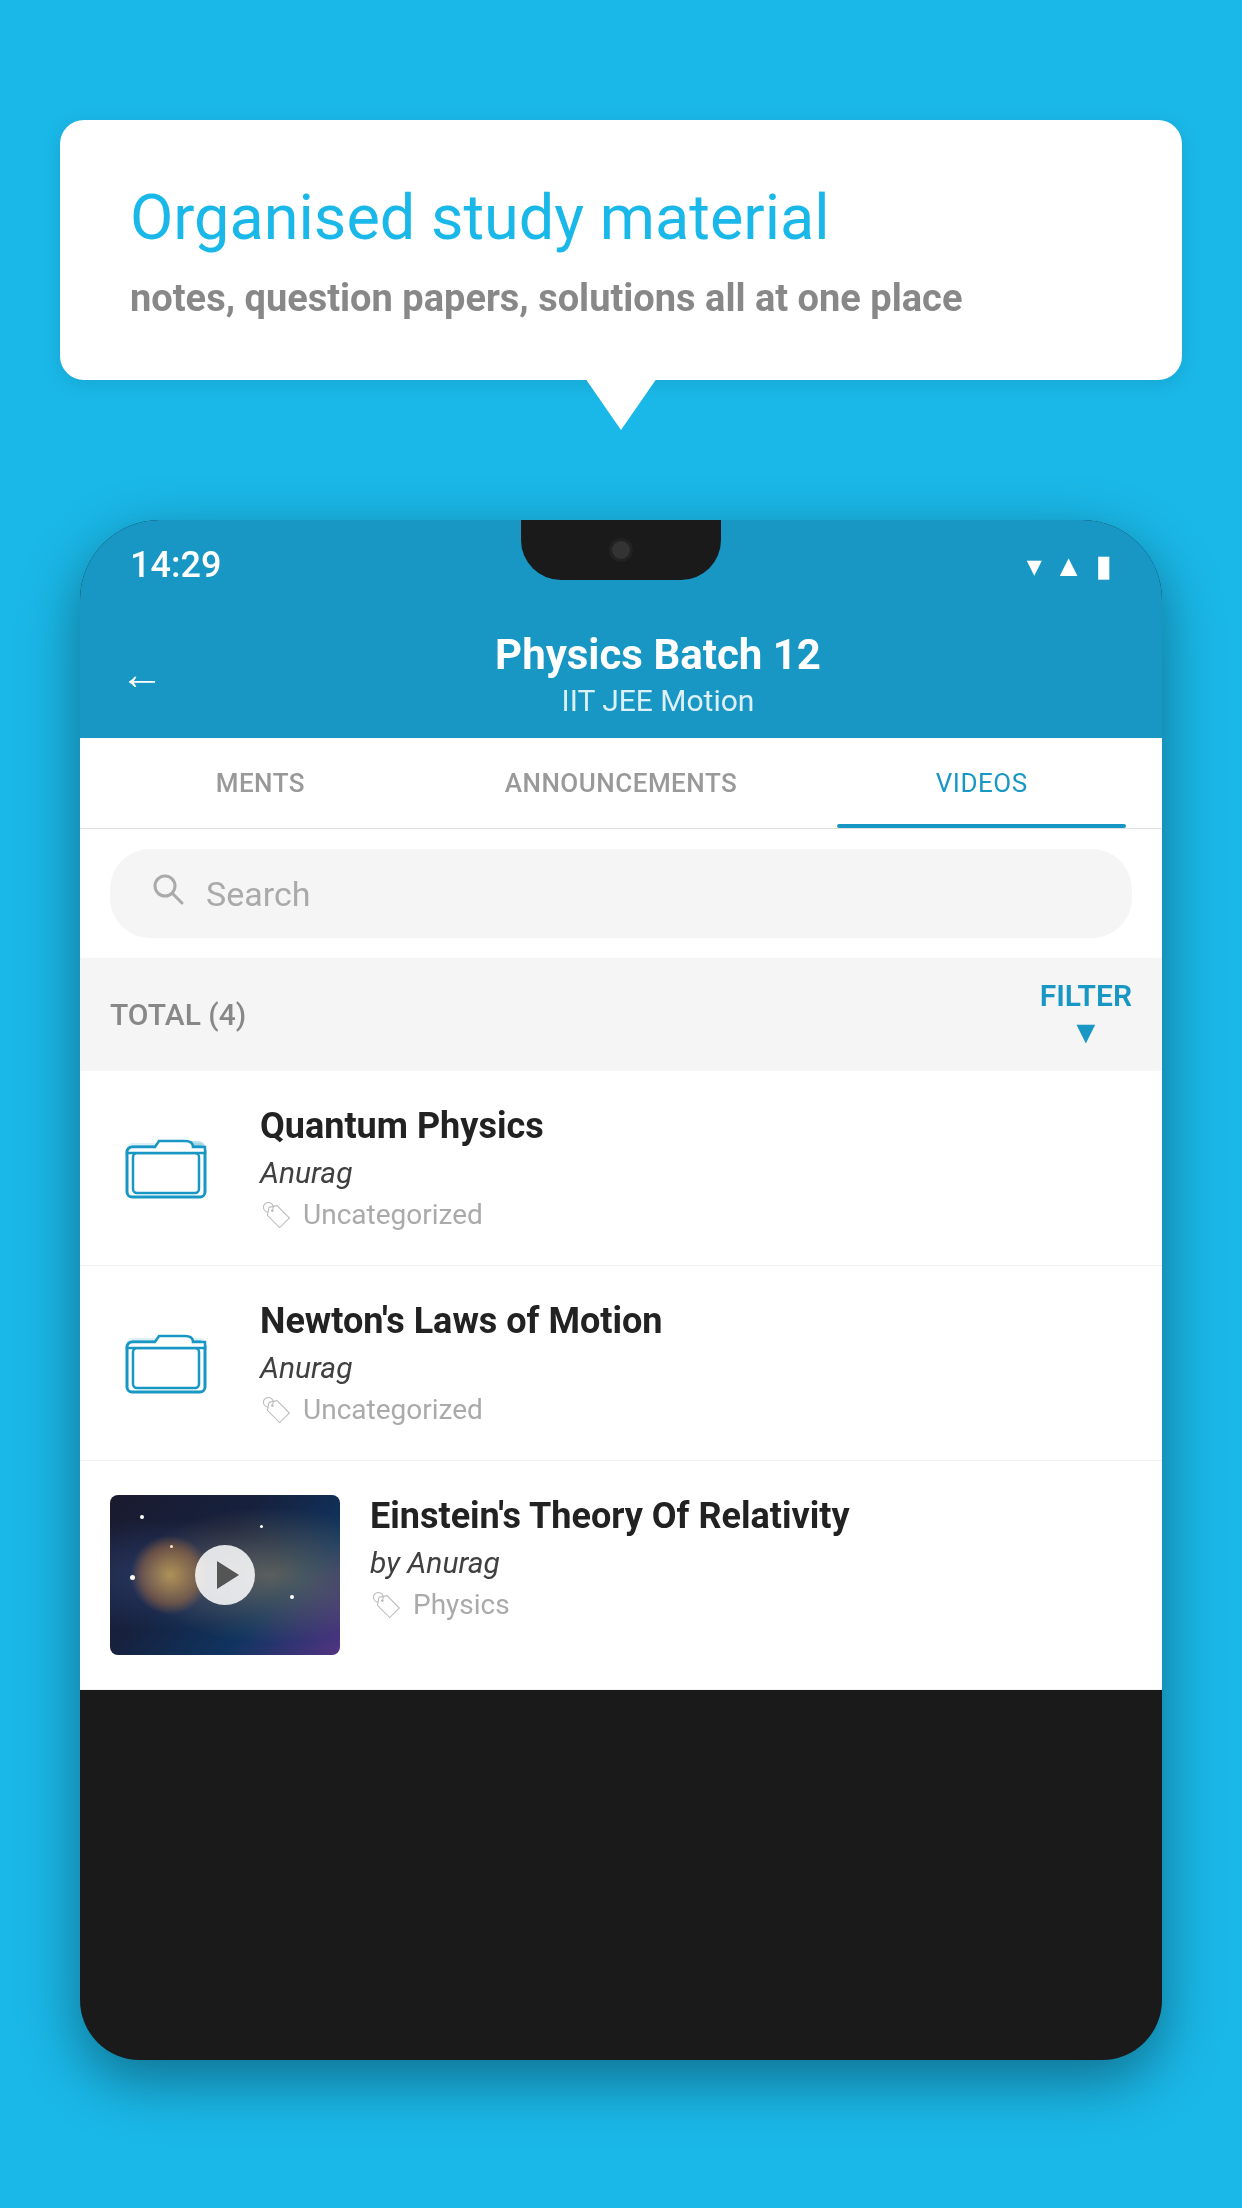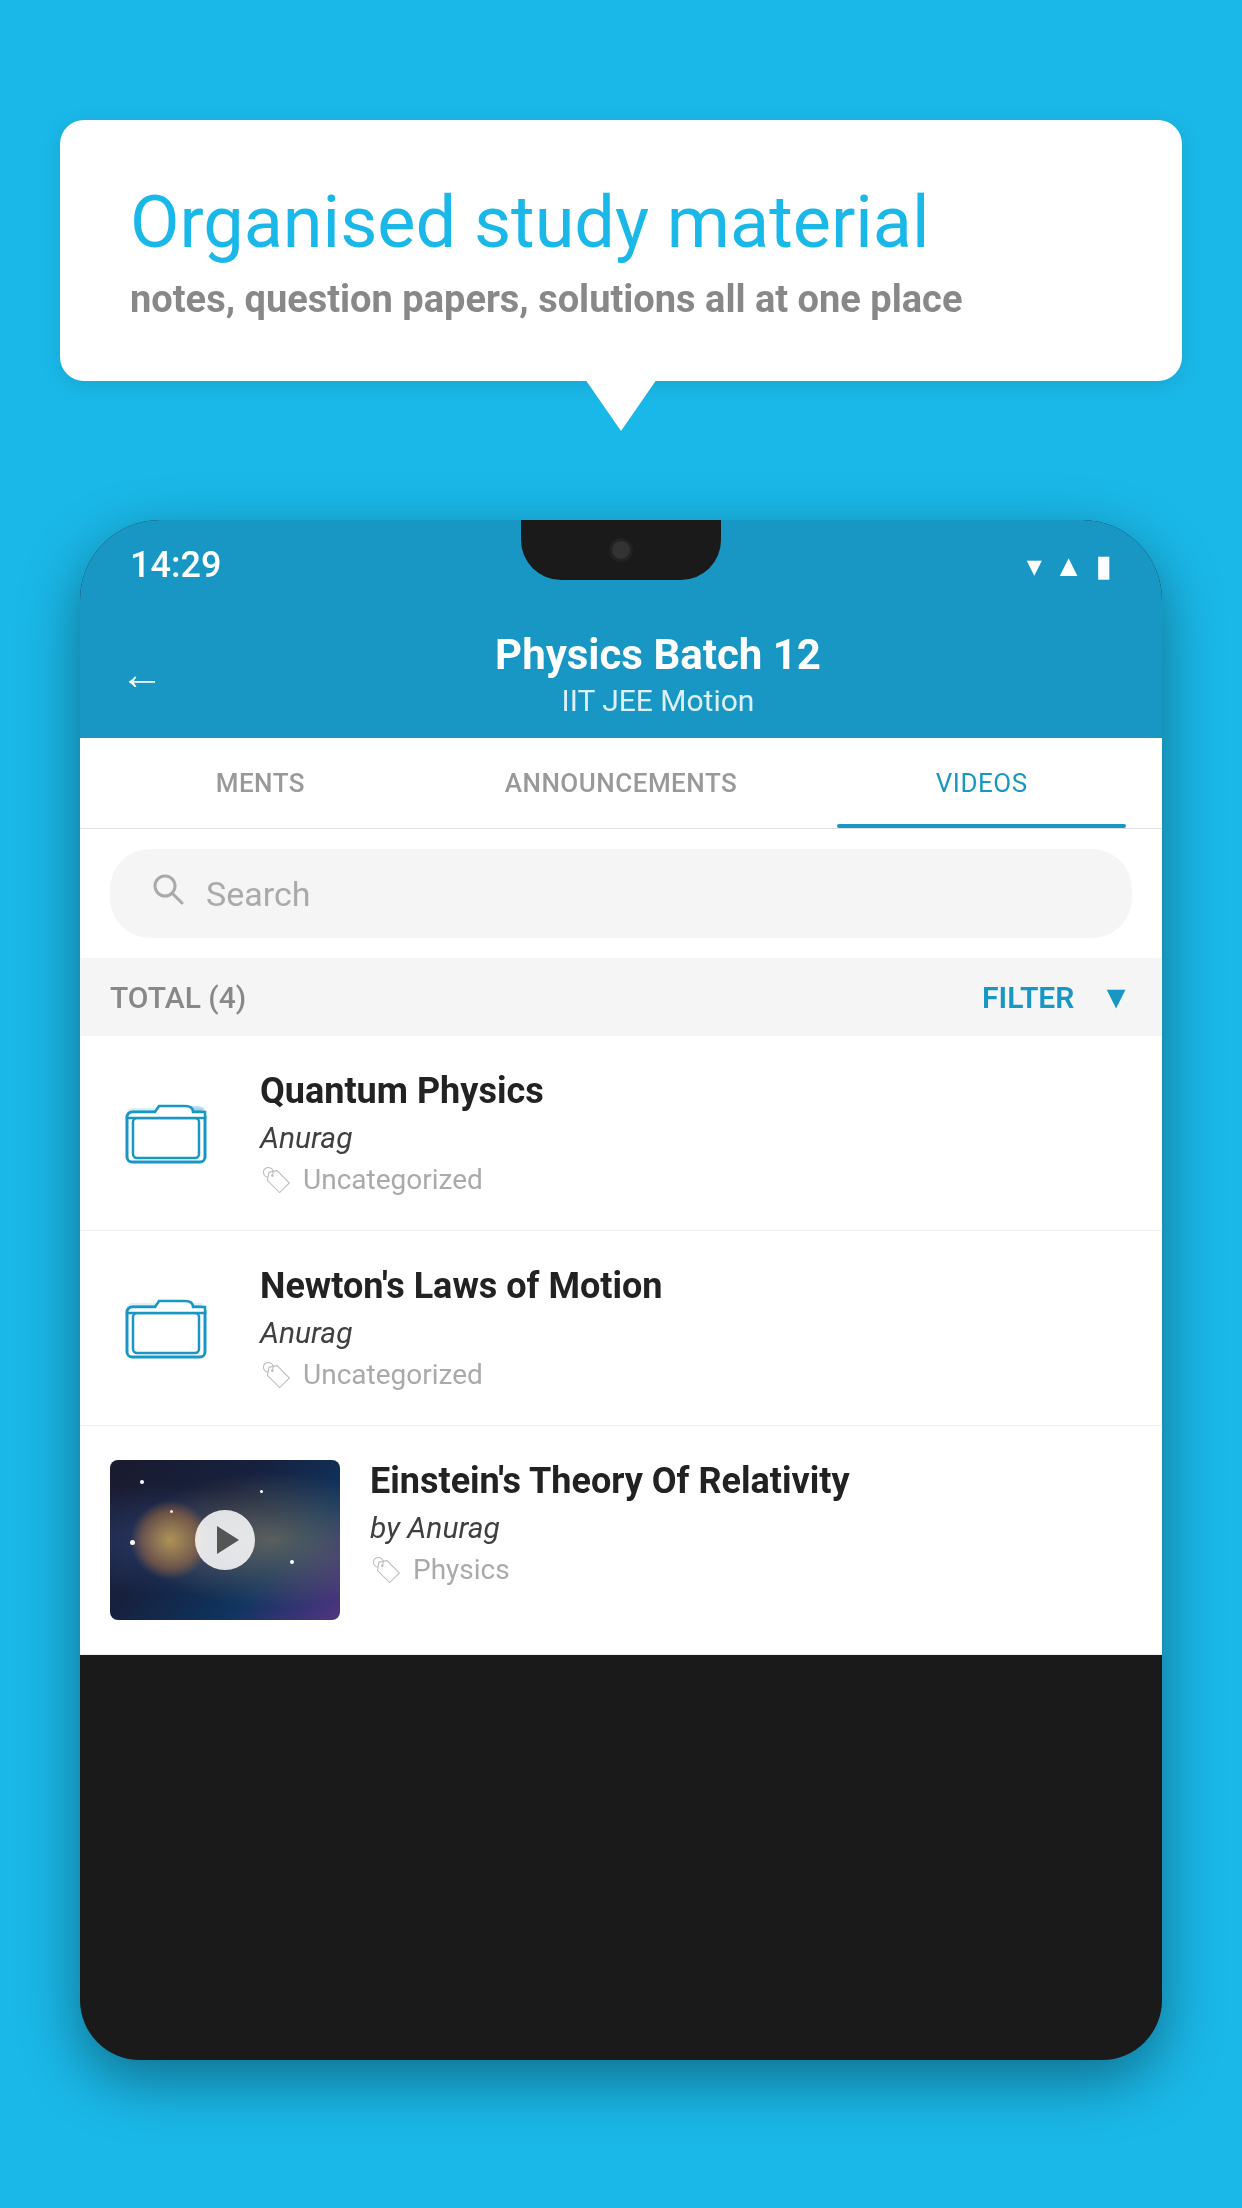"Organised study material" .bubble-title { font-size: 72px -> 63px; margin-bottom: 11px -> 20px }
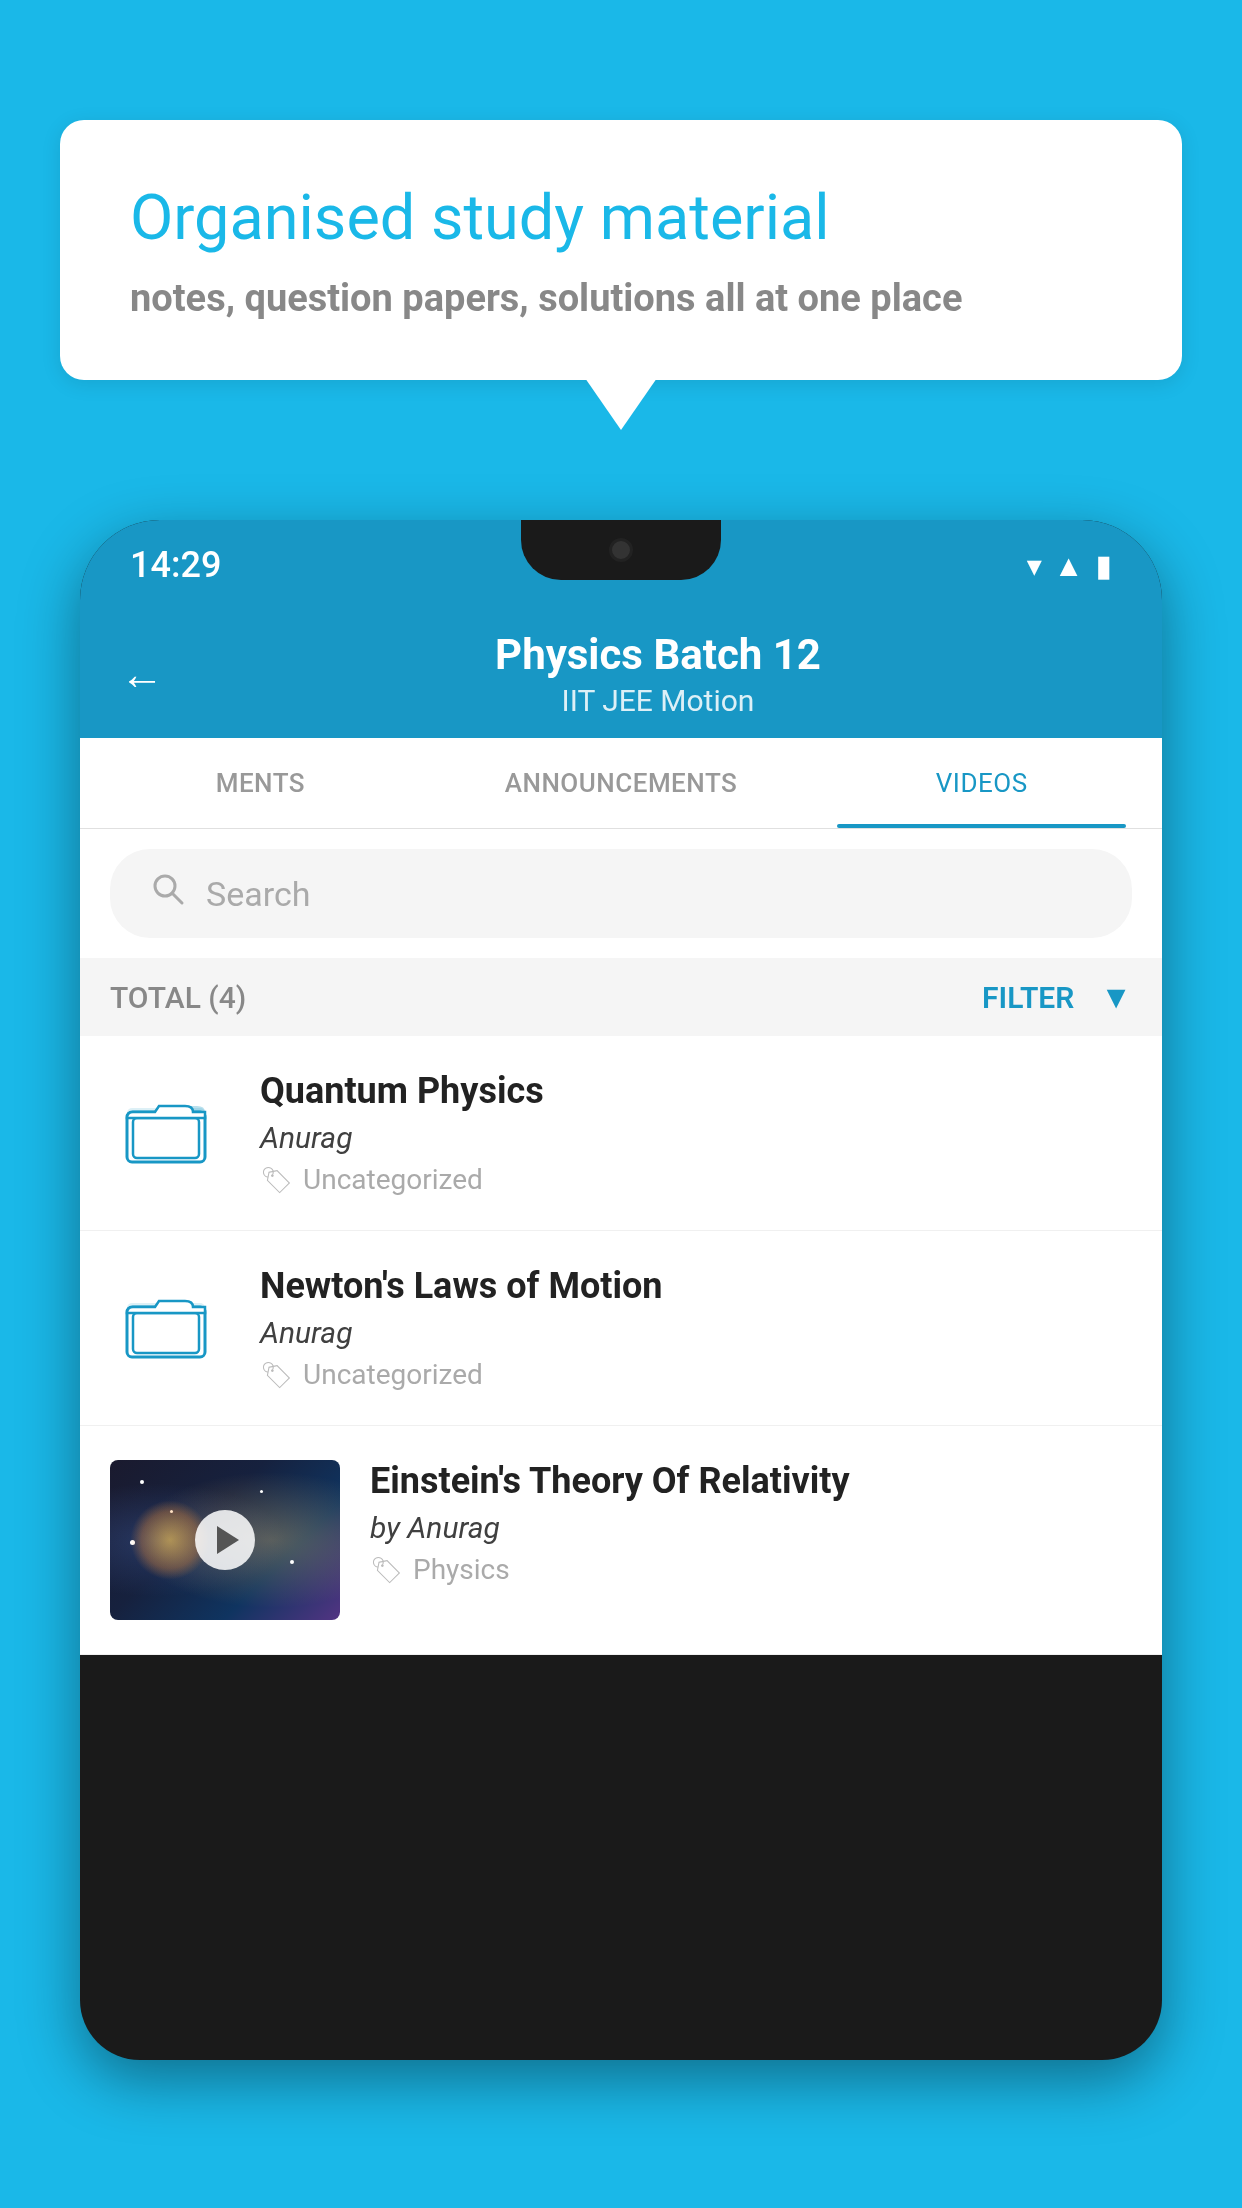"FILTER" .filter-btn { flex-direction: none -> column; gap: 26px -> 0 }
